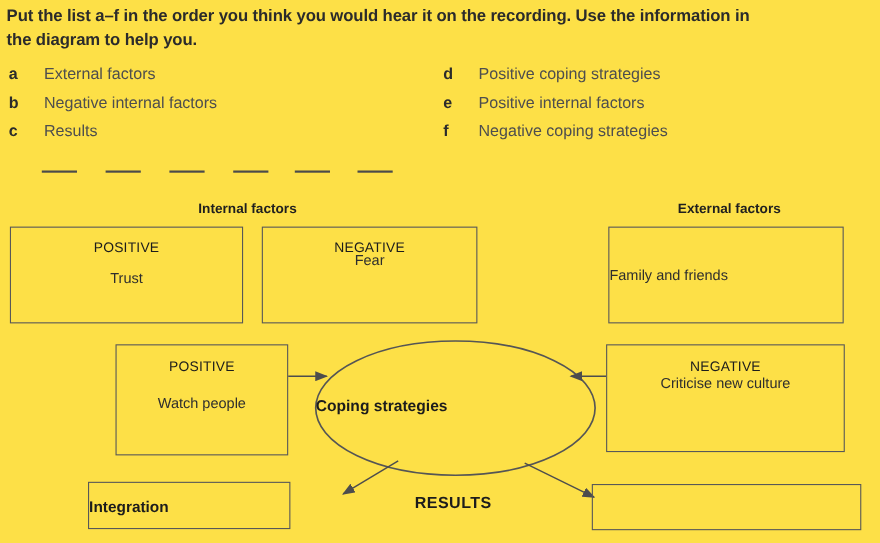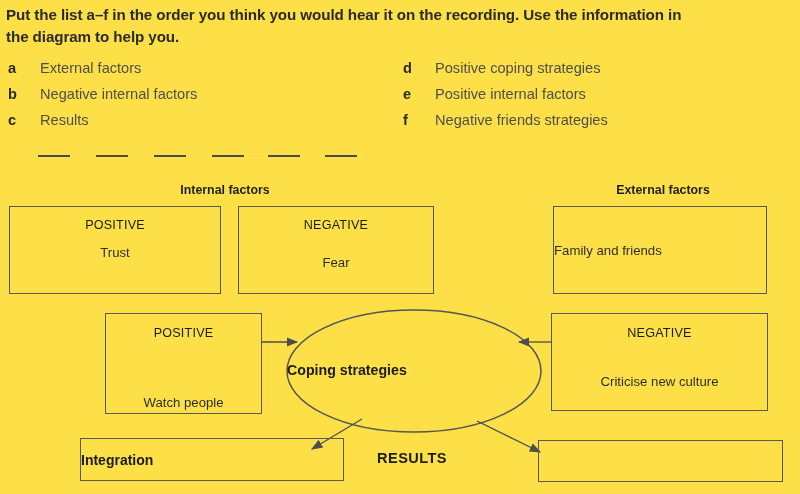"Negative friends strategies" span.opt-label { text: friends -> coping }
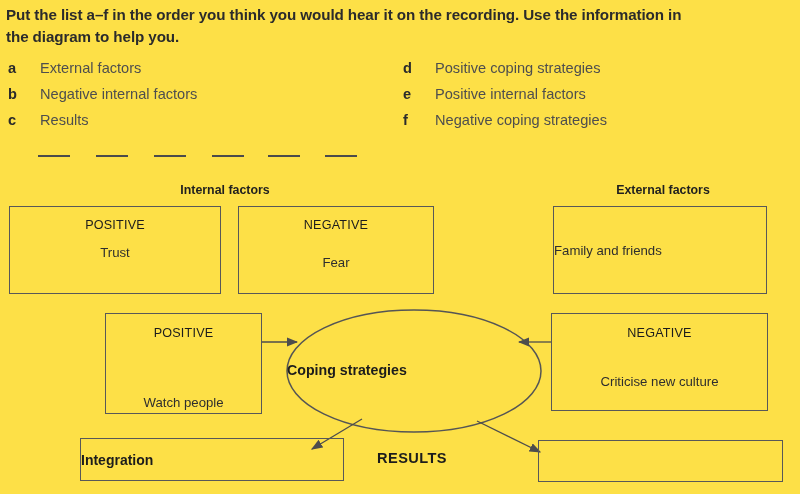"Fear" div.bbody { top: 48px -> 22px }
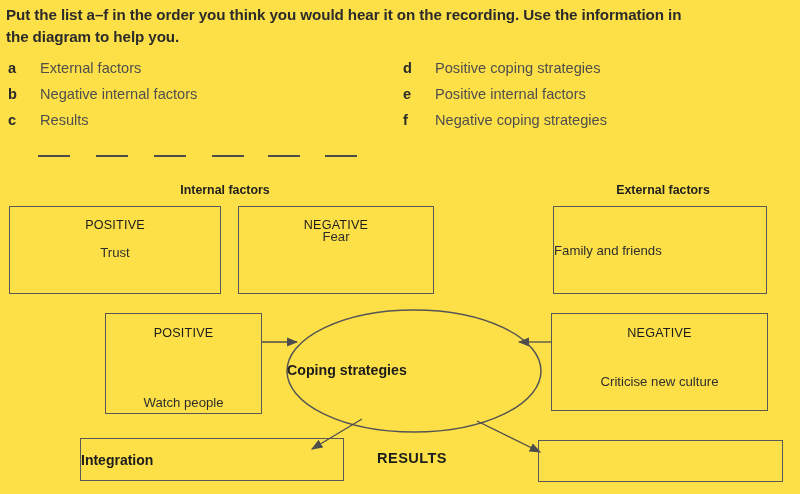"Criticise new culture" div.bbody { top: 60px -> 27px }
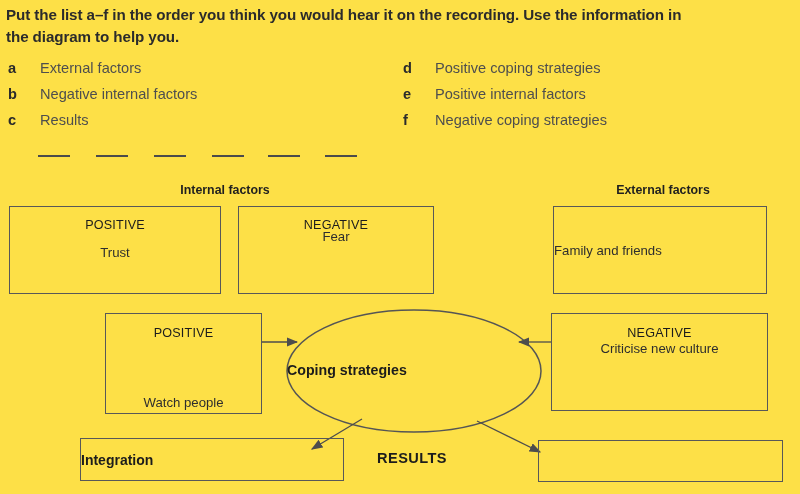"Watch people" div.bbody { margin-top: 36px -> none }
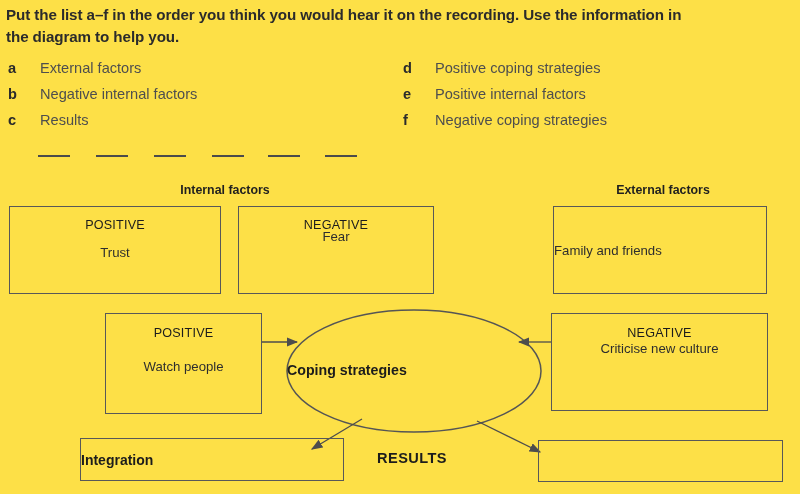"Integration" div.dbox { width: 264px -> 184px }
